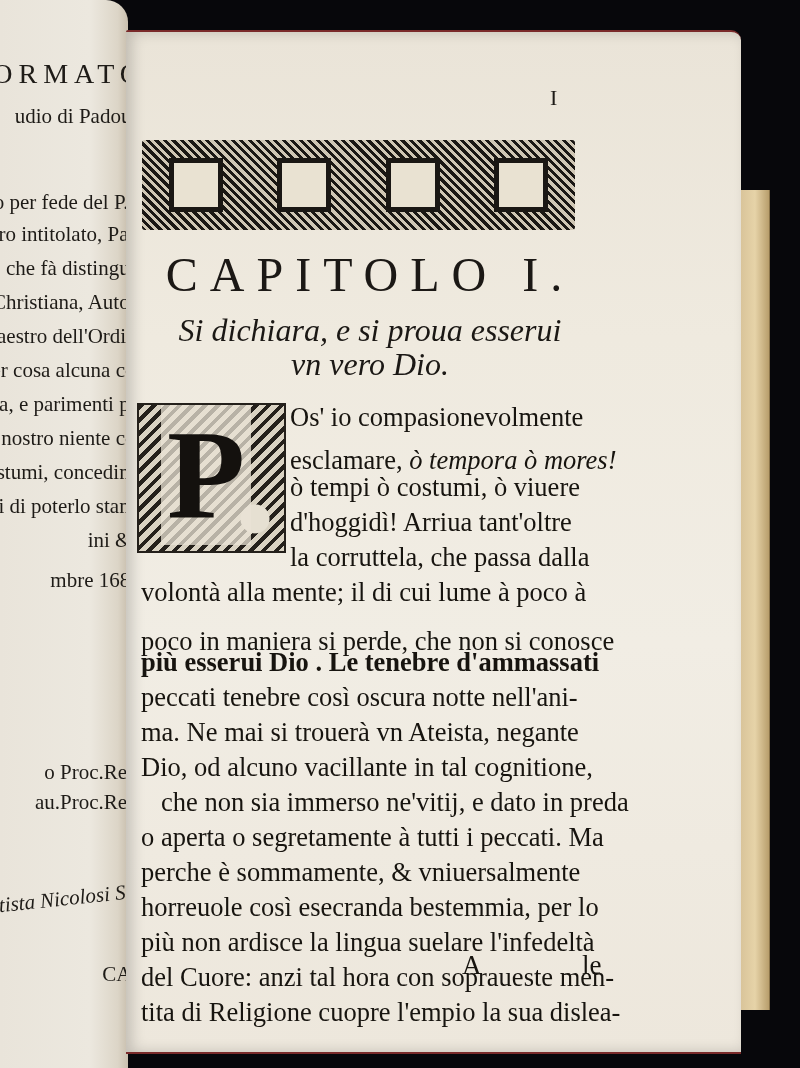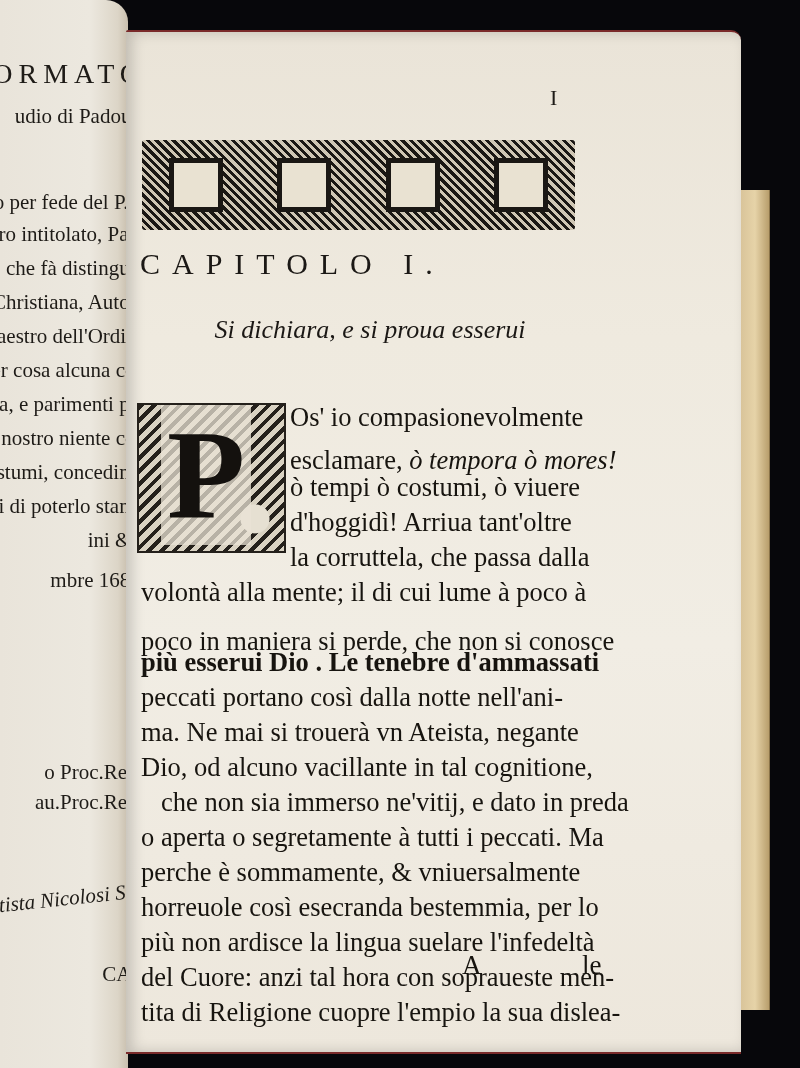"CAPITOLO I." .chapter { font-size: 30px -> 48px; text-align: none -> center }
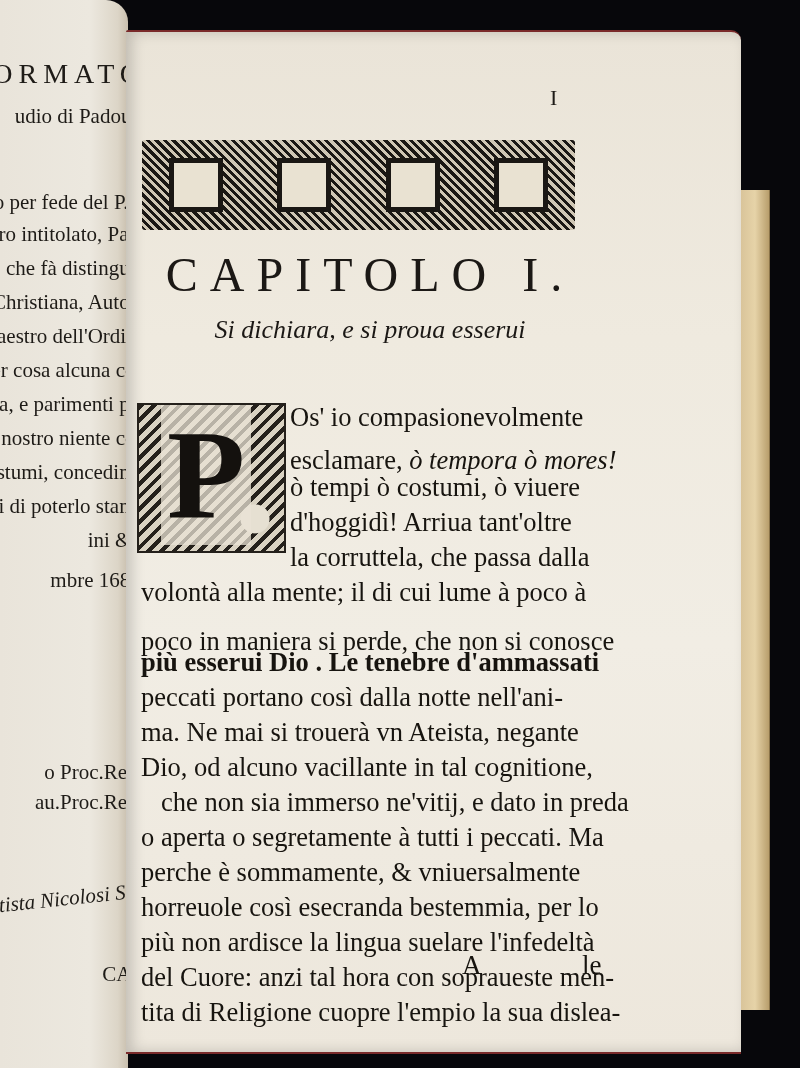"Si dichiara, e si proua" .subtitle { font-size: 26px -> 32px }
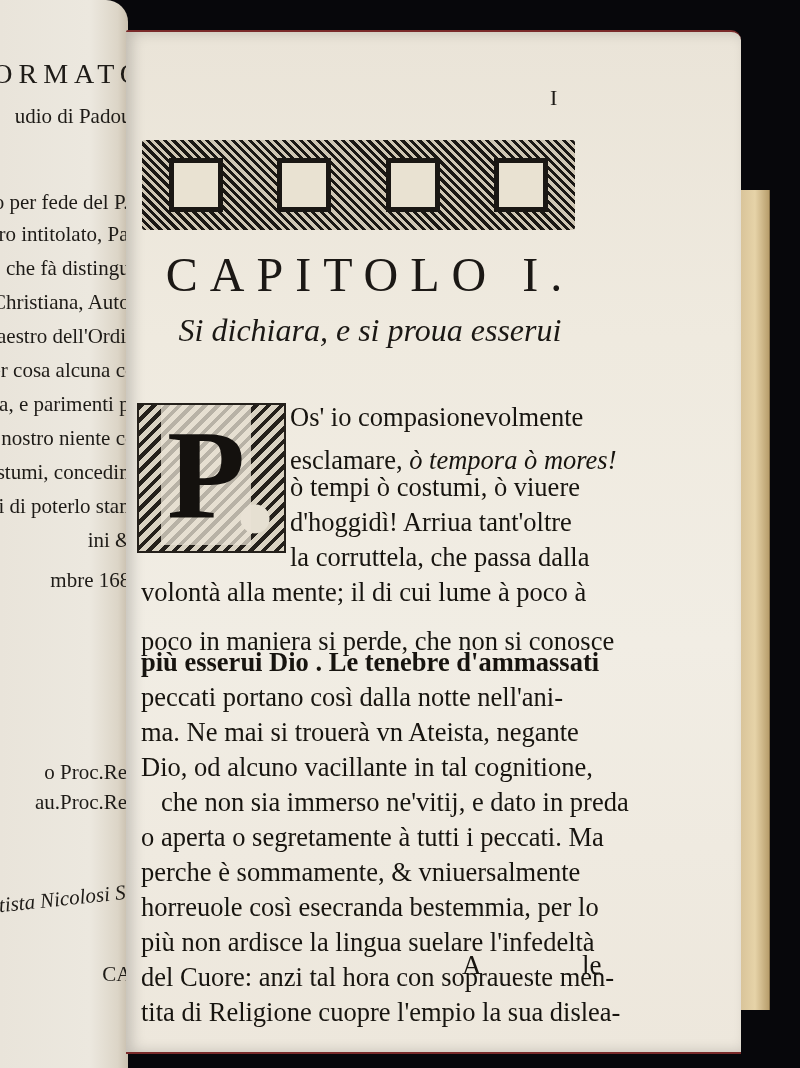"vn vero Dio." div { html: none -> <div>vn vero Dio.</div> }
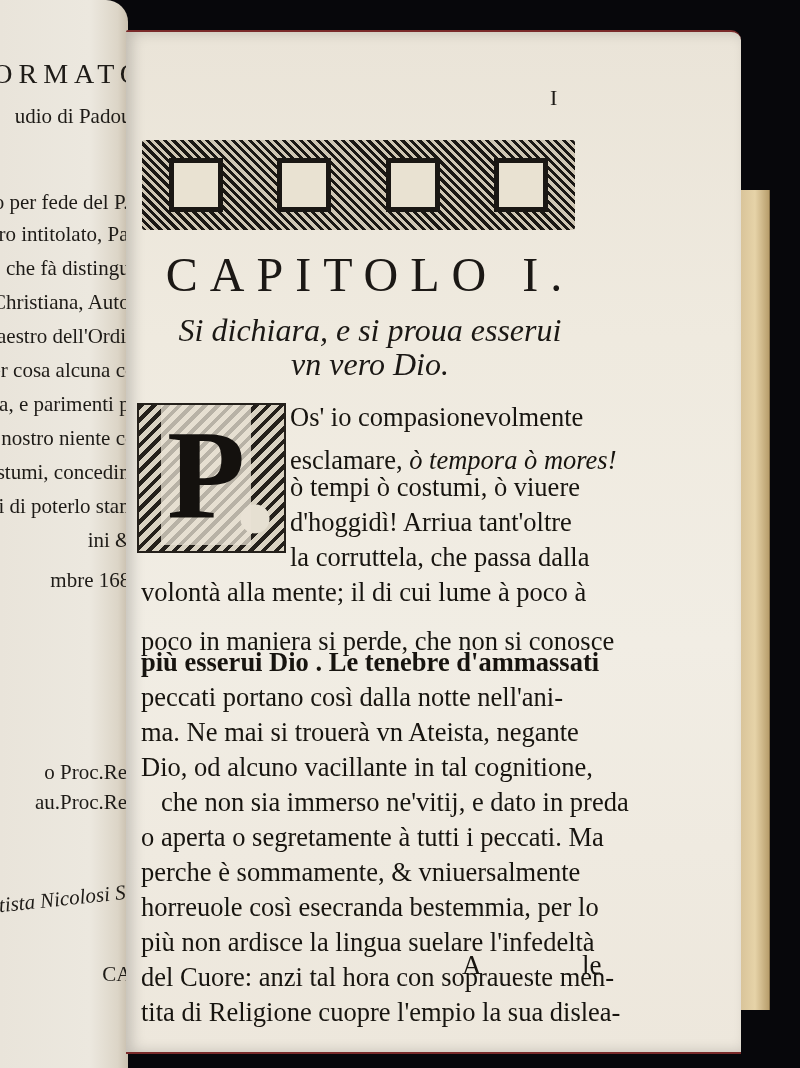"peccati portano così dalla notte" span { text: portano così dalla -> tenebre così oscura }
